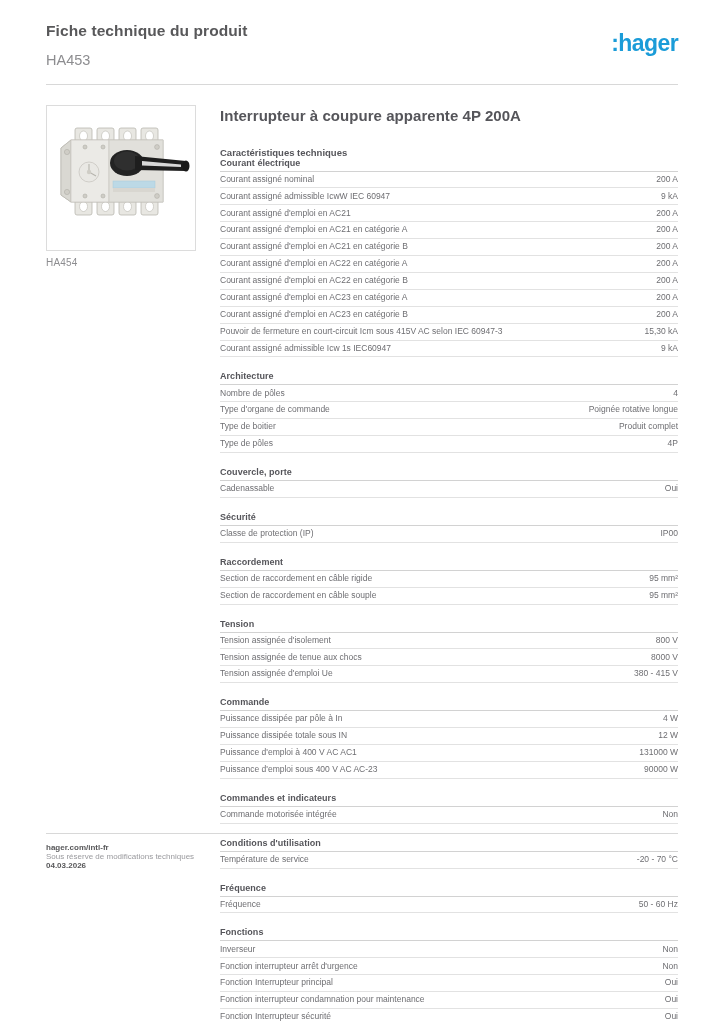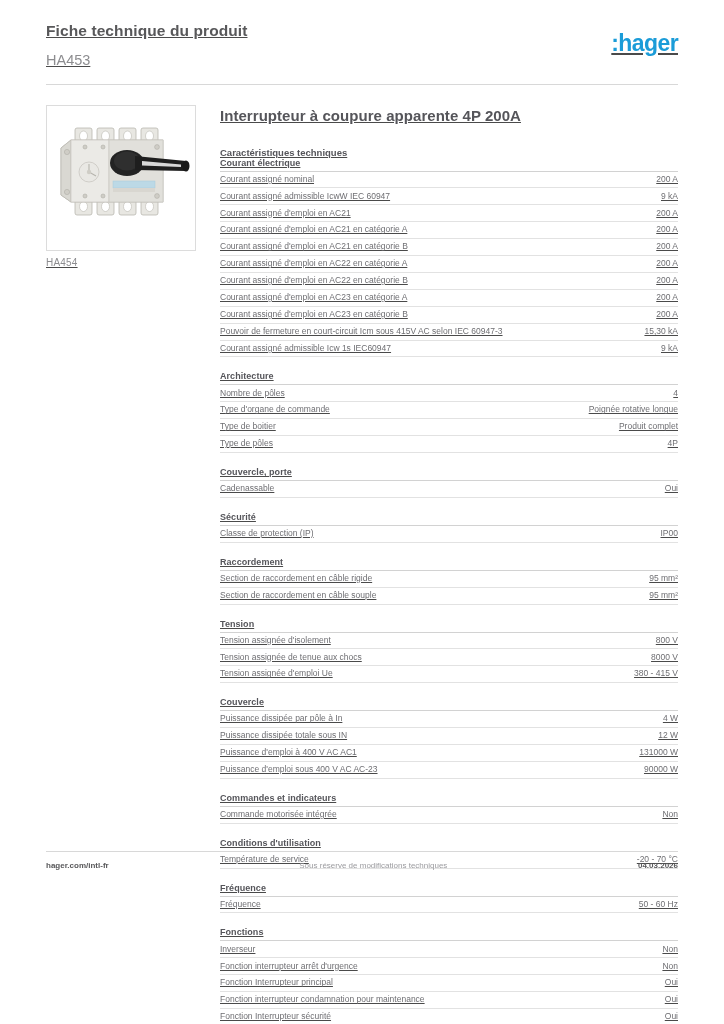"Fiche technique du produit" .page { text-decoration: underline -> none }
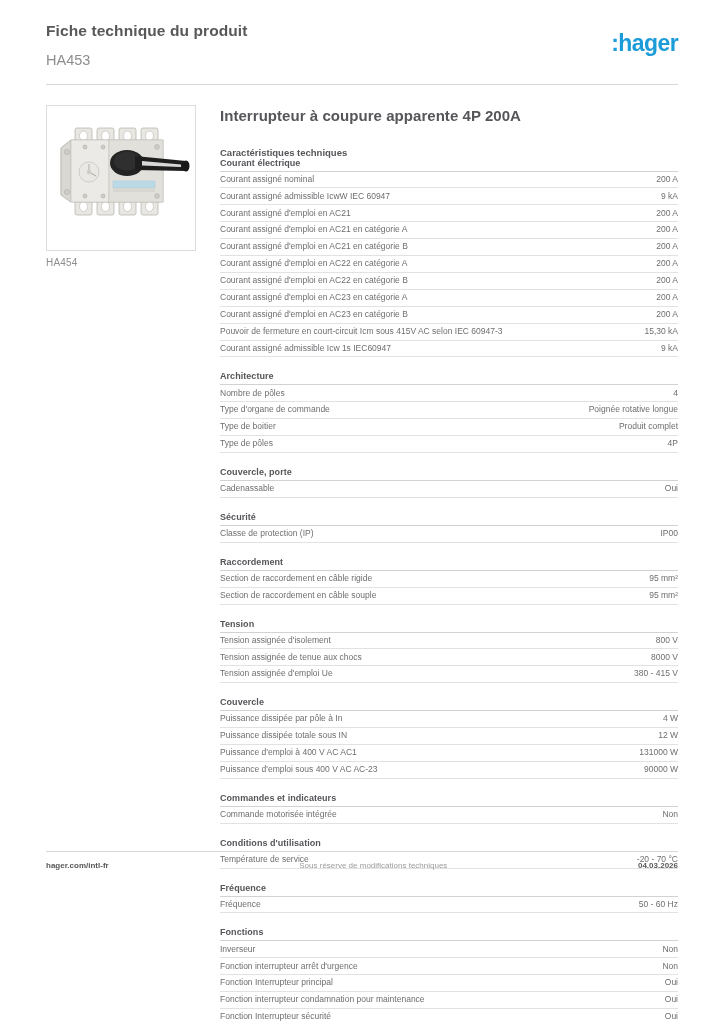"Couvercle" div.spec-heading { text: Couvercle -> Commande }
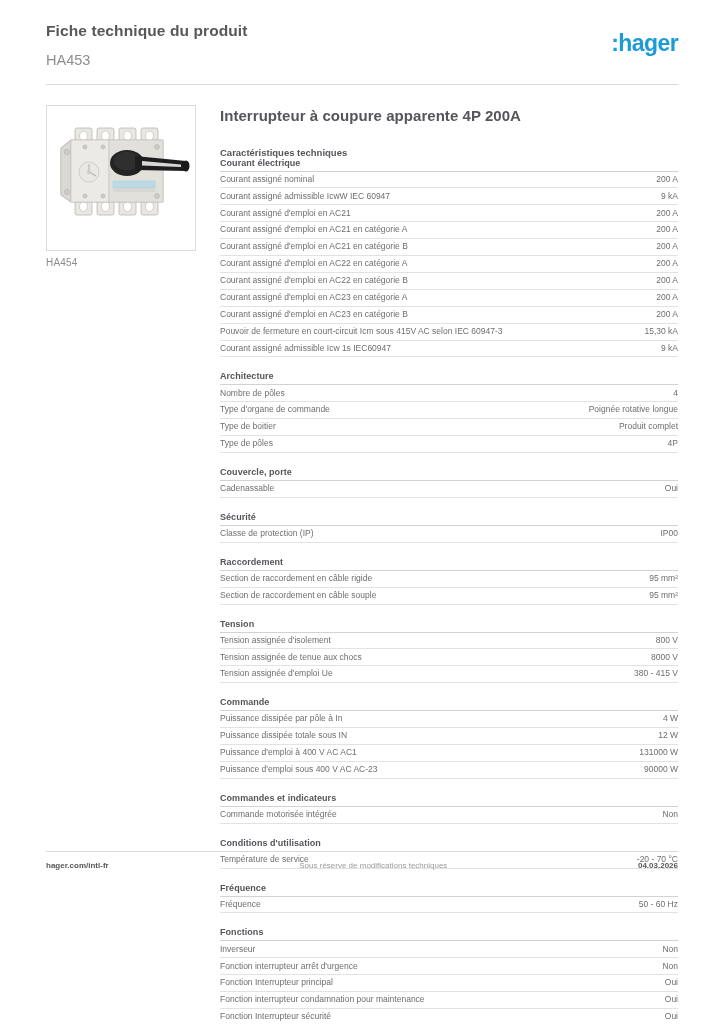"hager.com/intl-fr" .footer-row { flex-direction: none -> column }
